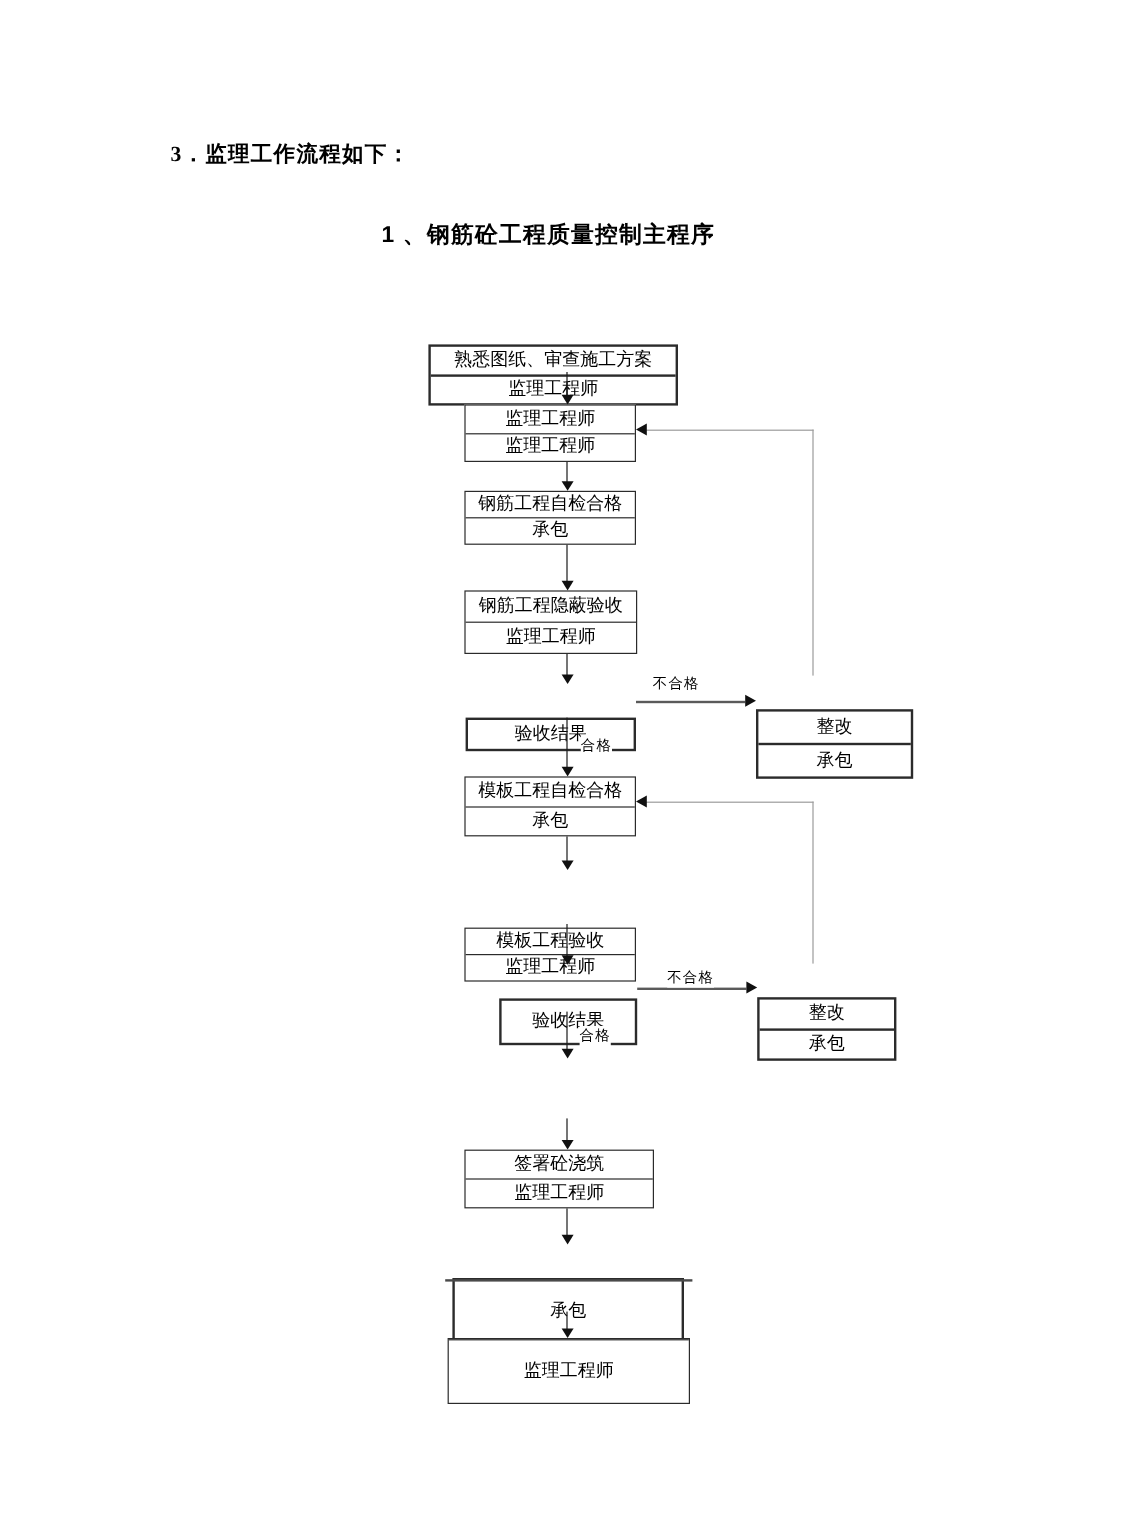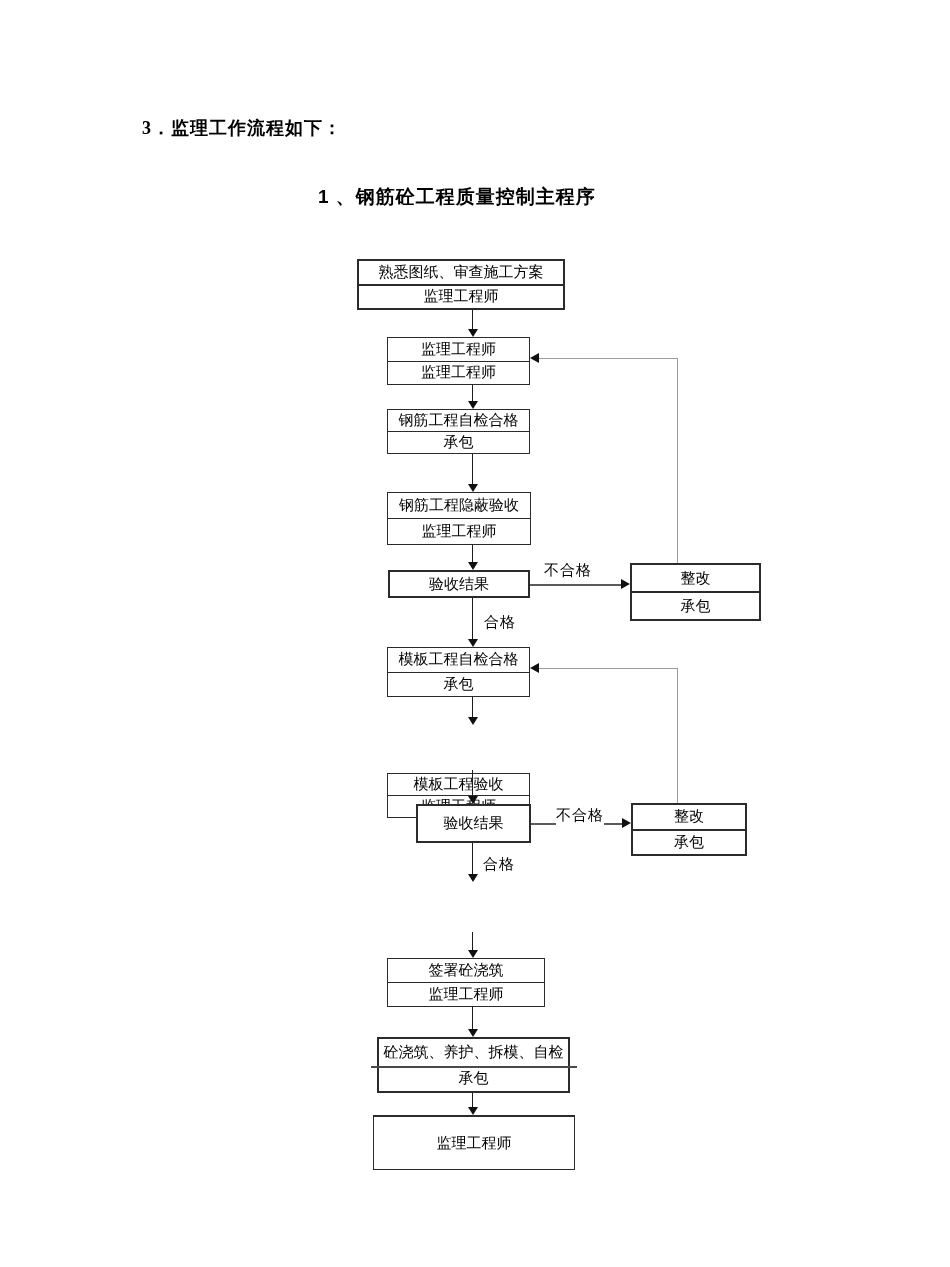"熟悉图纸、审查施工方案" .node.thick { margin-top: none -> 28px }
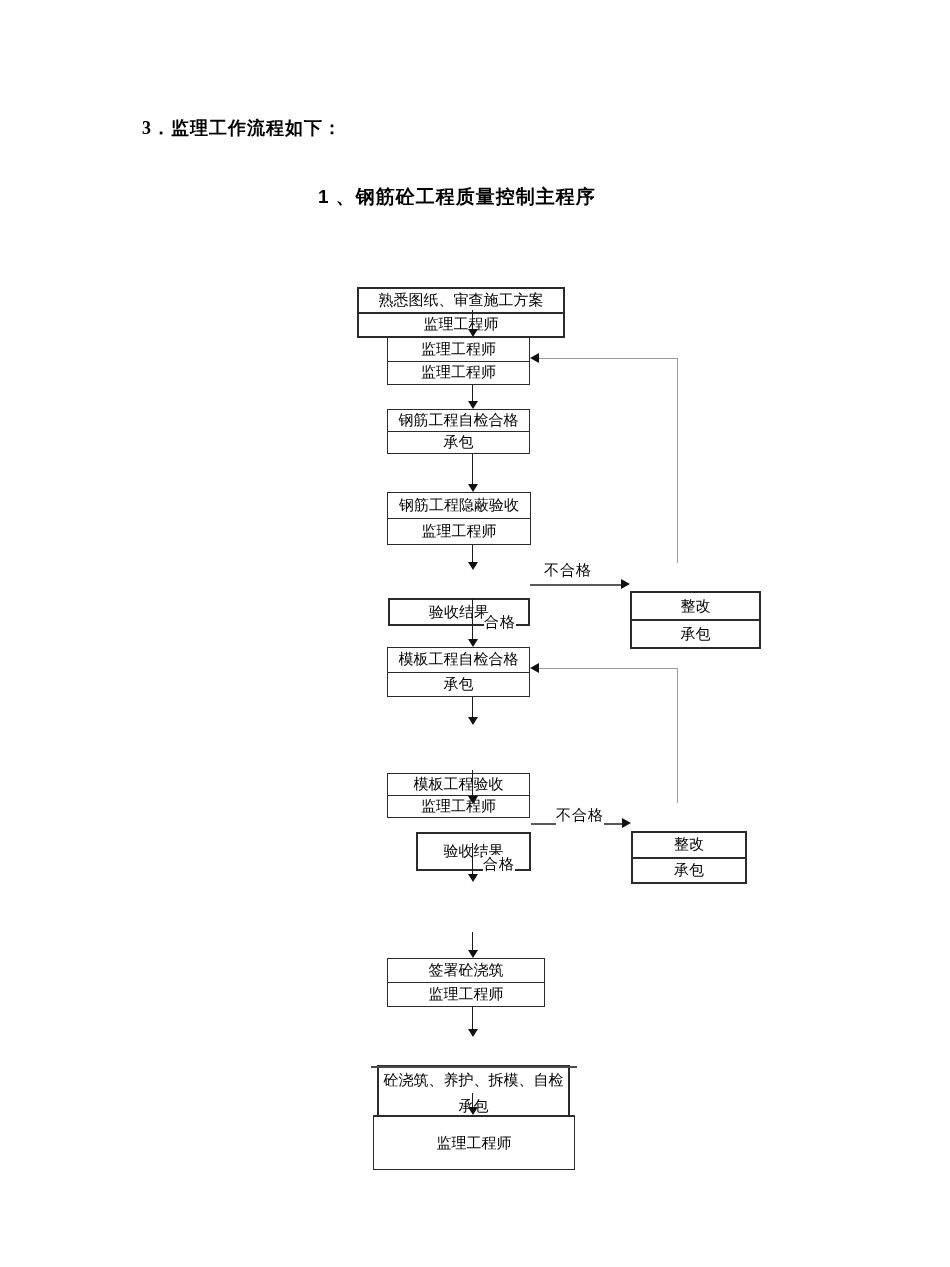"不合格" .edge-label { font-size: 15px -> 12px }
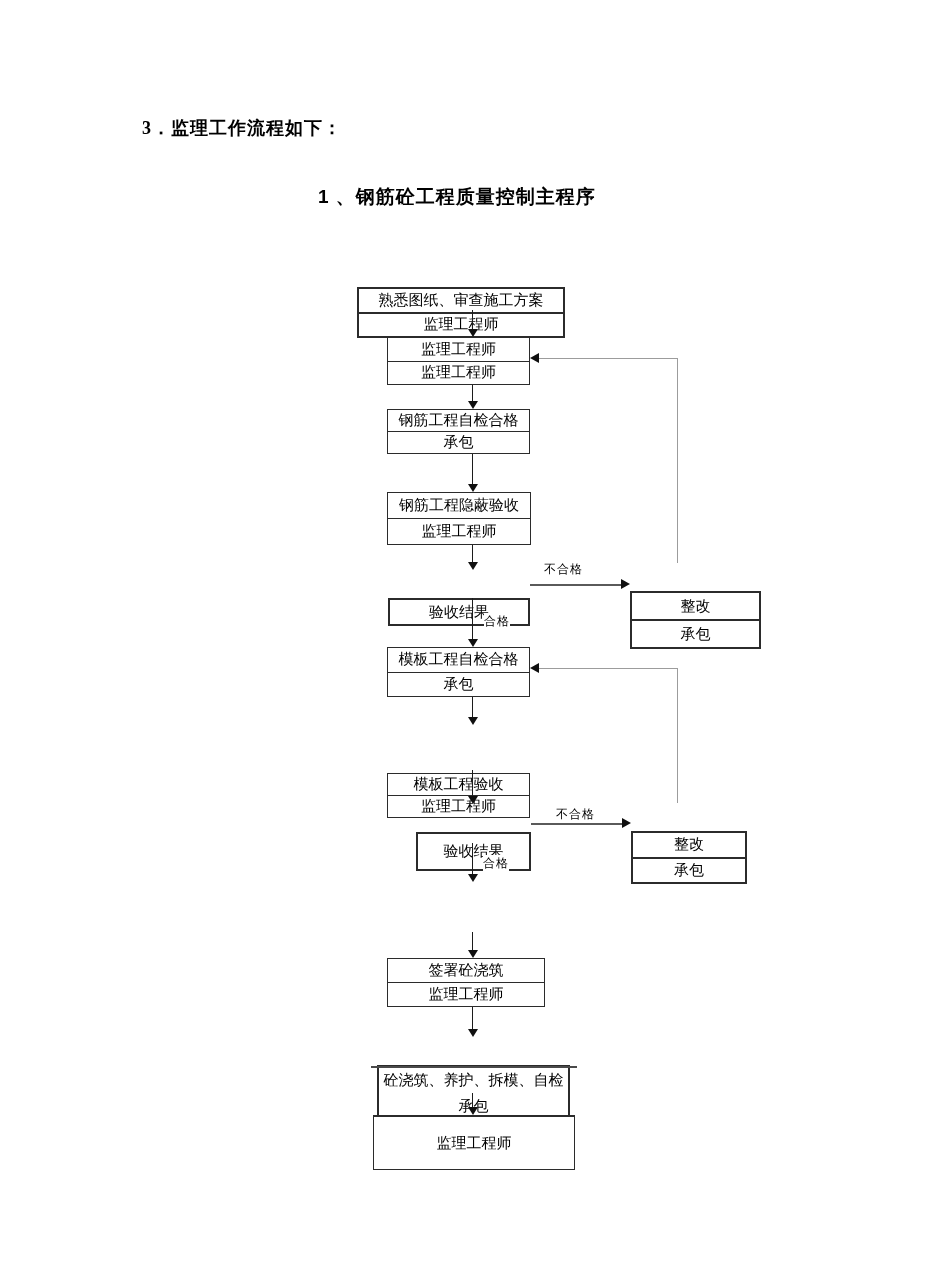"砼浇筑、养护、拆模、自检" div.cell { html: <div>砼浇筑、养护、拆模、自检</div> -> none }
